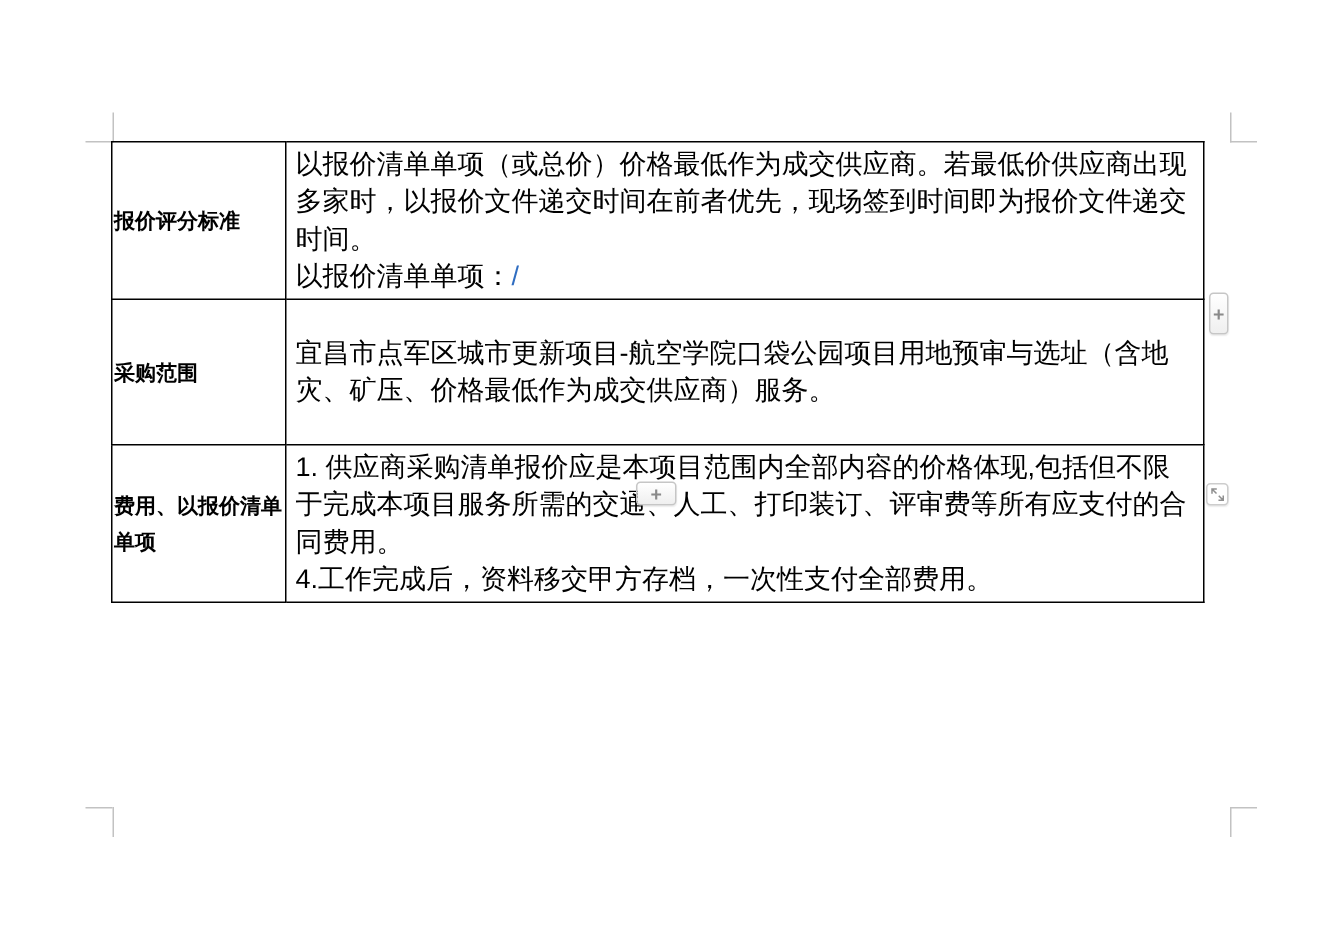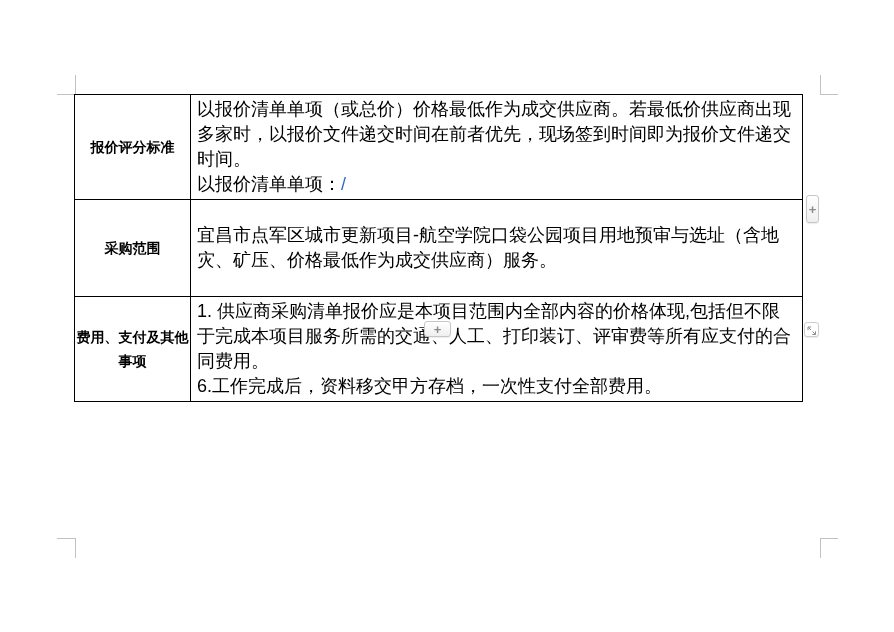"报价评分标准" td.hdr { text-align: center -> none }
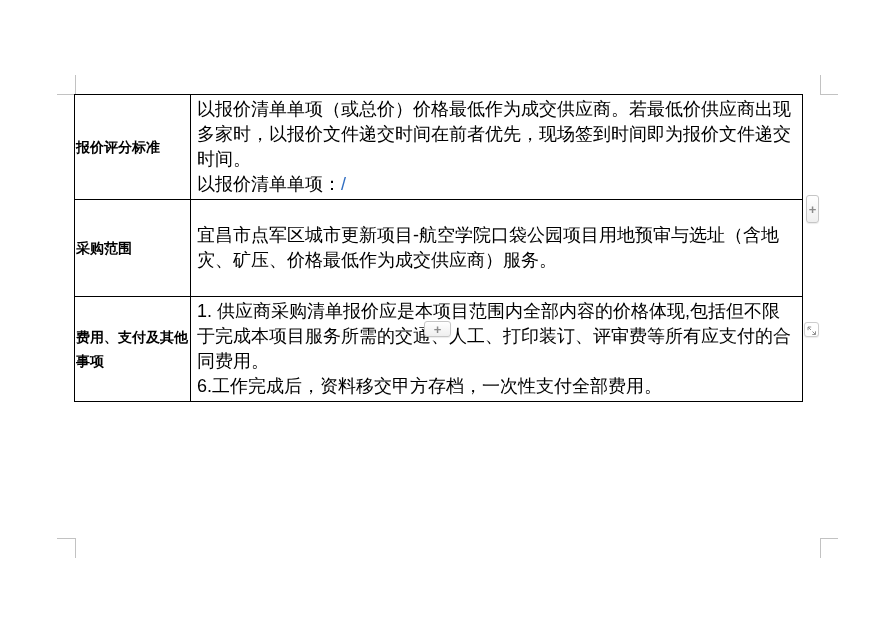"费用、支付及其他事项" td.hdr { text: 支付及其他事 -> 以报价清单单 }
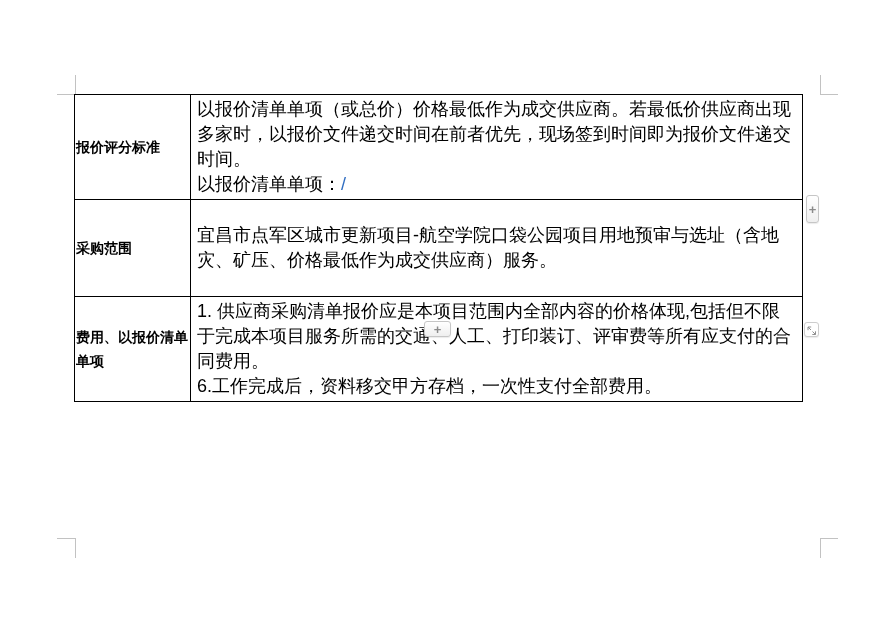"6.工作完成后，资料移交甲方存档，一次性支付全部费用。" p { text: 6 -> 4 }
